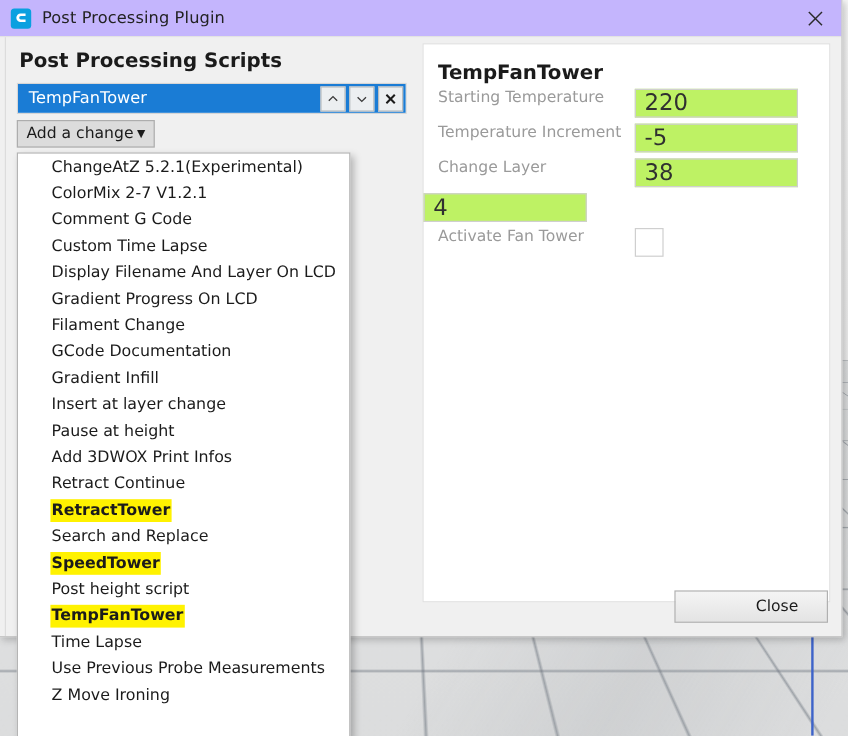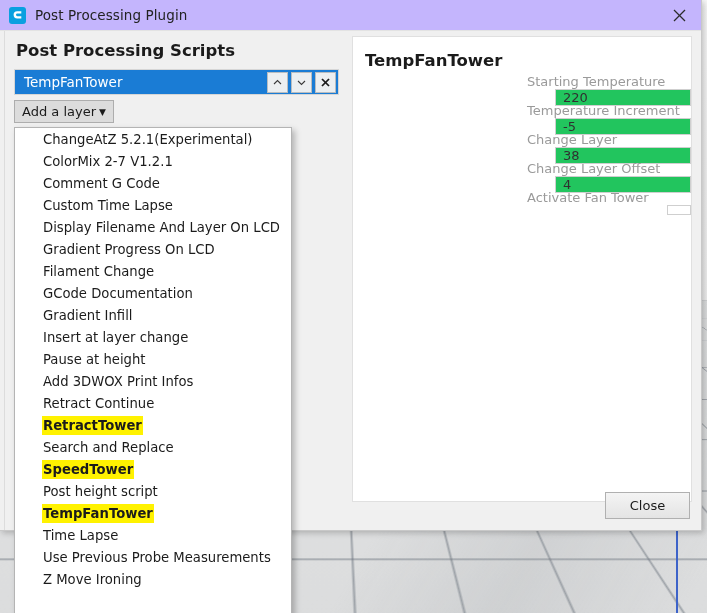"Starting Temperature" .field-row { align-items: flex-end -> flex-start; flex-direction: column -> none }
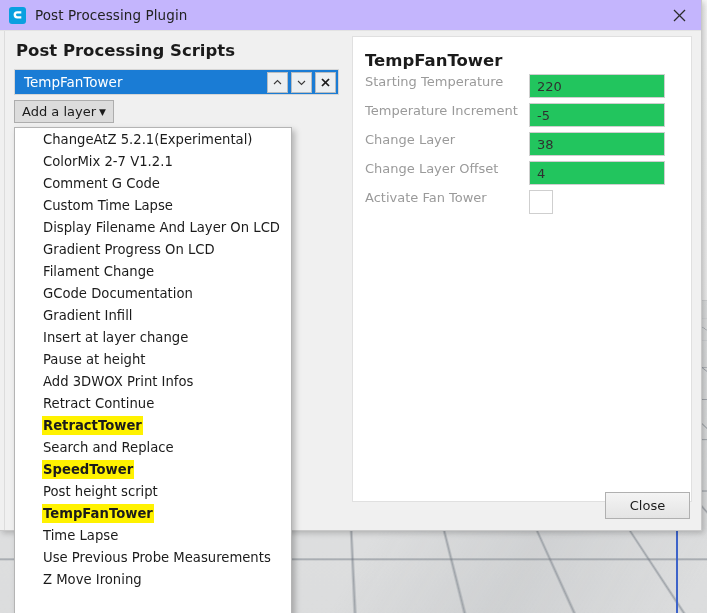"220" .field-input { background: #22c55e -> #bef264; font-size: 13px -> 19px }
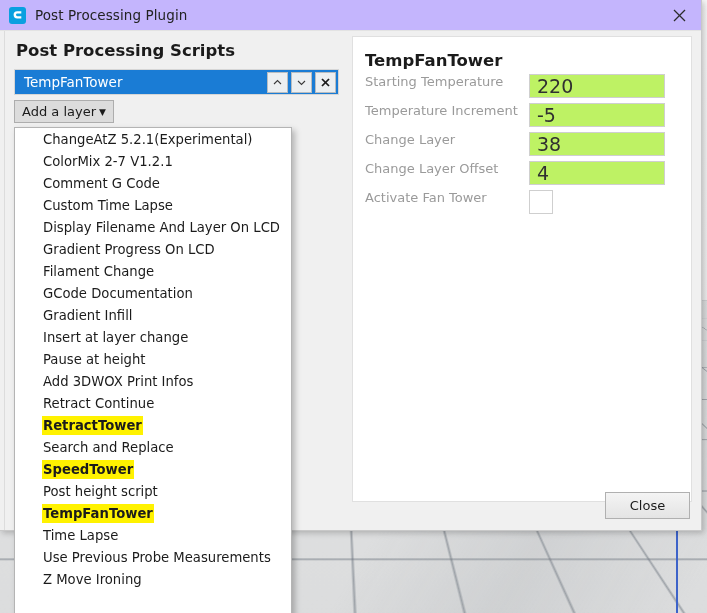"Add a layer" span { text: layer -> change }
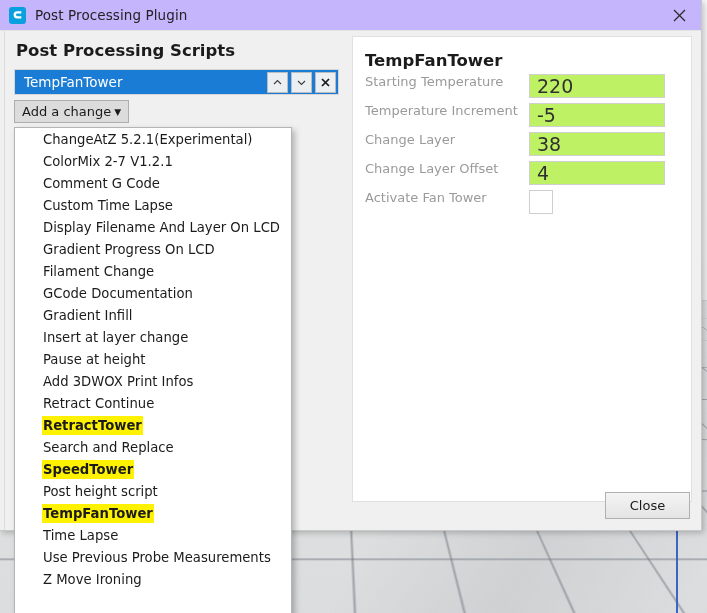"Change Layer Offset" div.field-label { html: <div>Change Layer Offset</div> -> none }
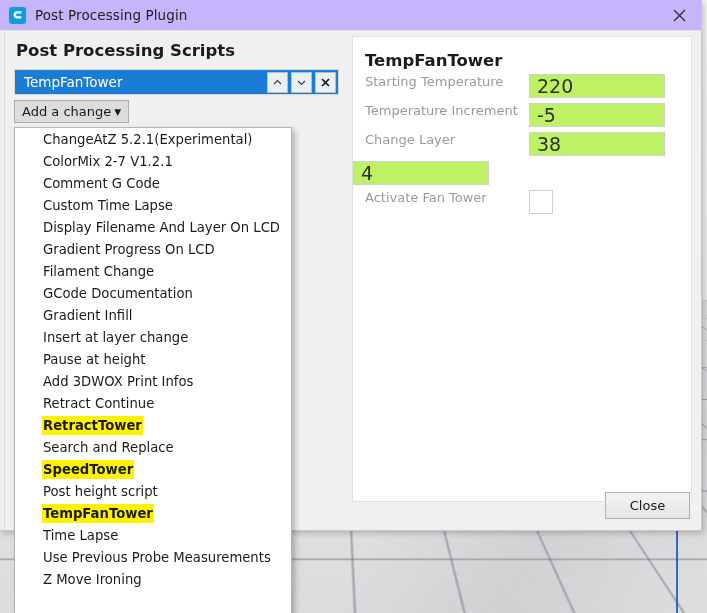"Close" #close-btn { padding-left: none -> 43px }
